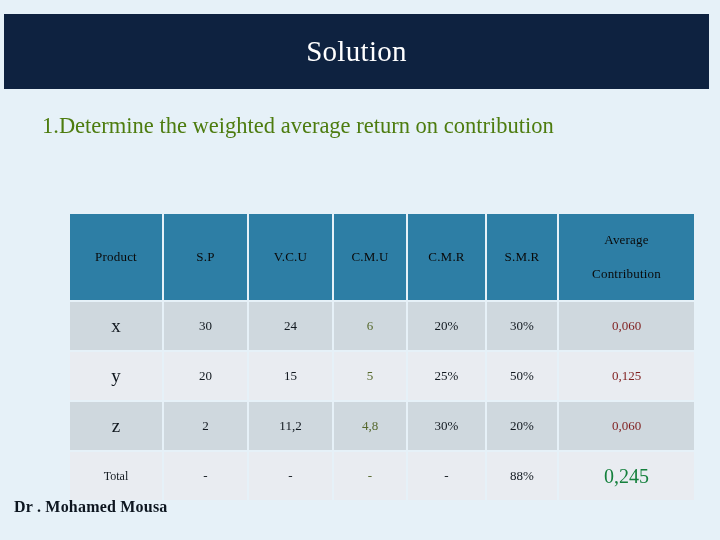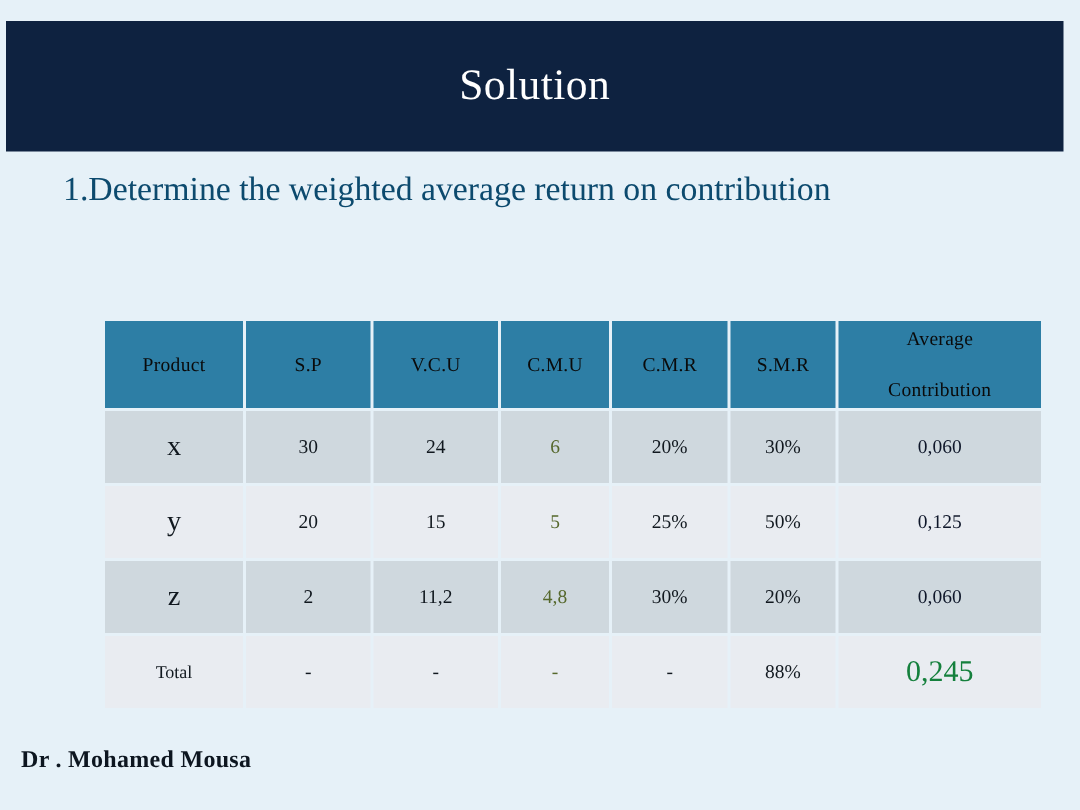"Solution" #title-banner { height: 87px -> 75px }
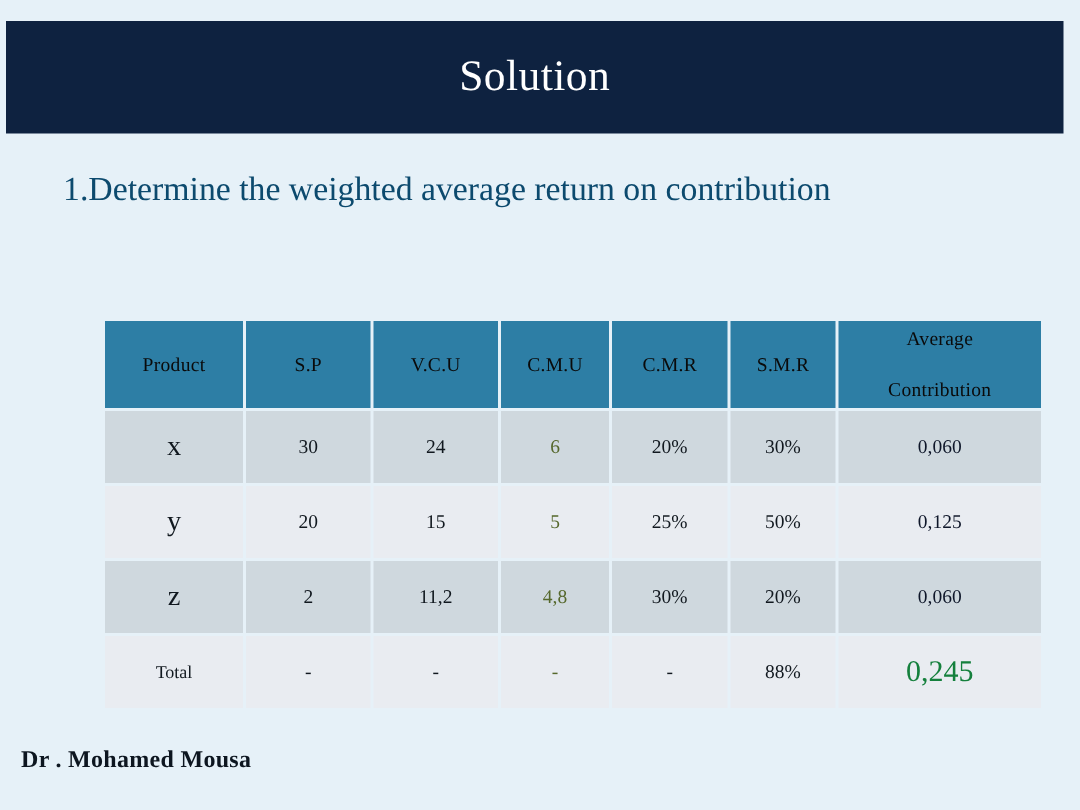"1.Determine the weighted average return" #bullet-block { color: #0c4a6e -> #4d7c0f }
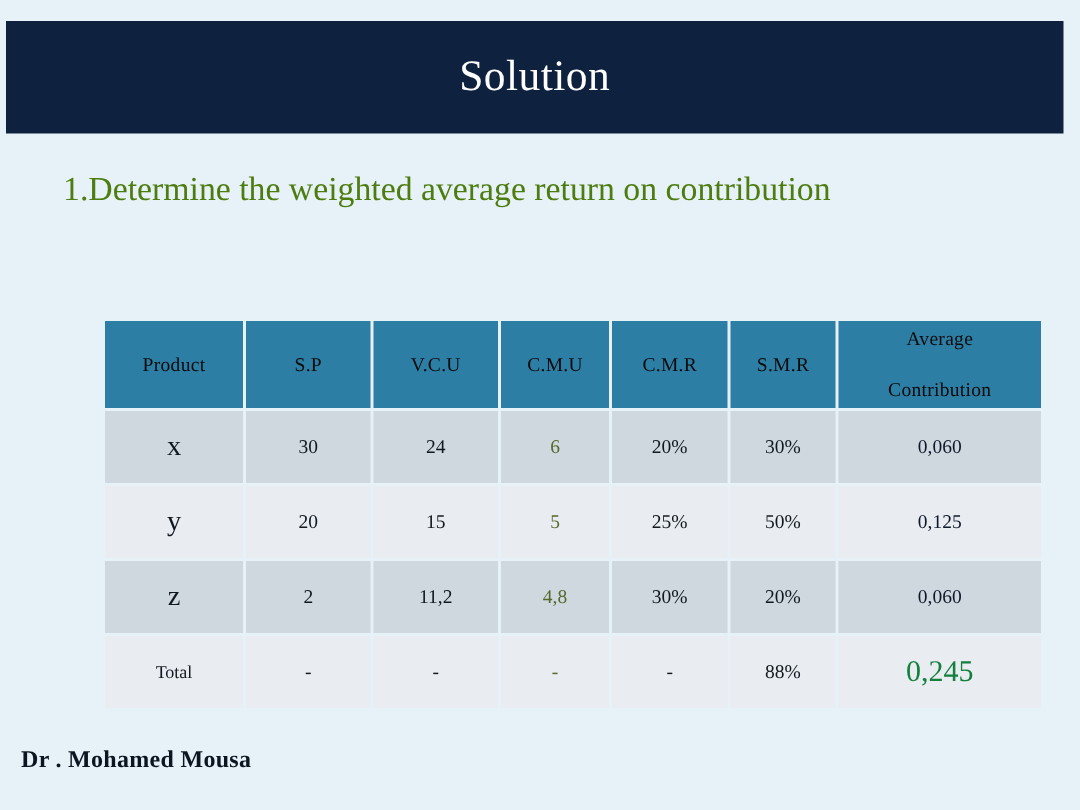"Average" .hdr-cell { height: 58px -> 86px }
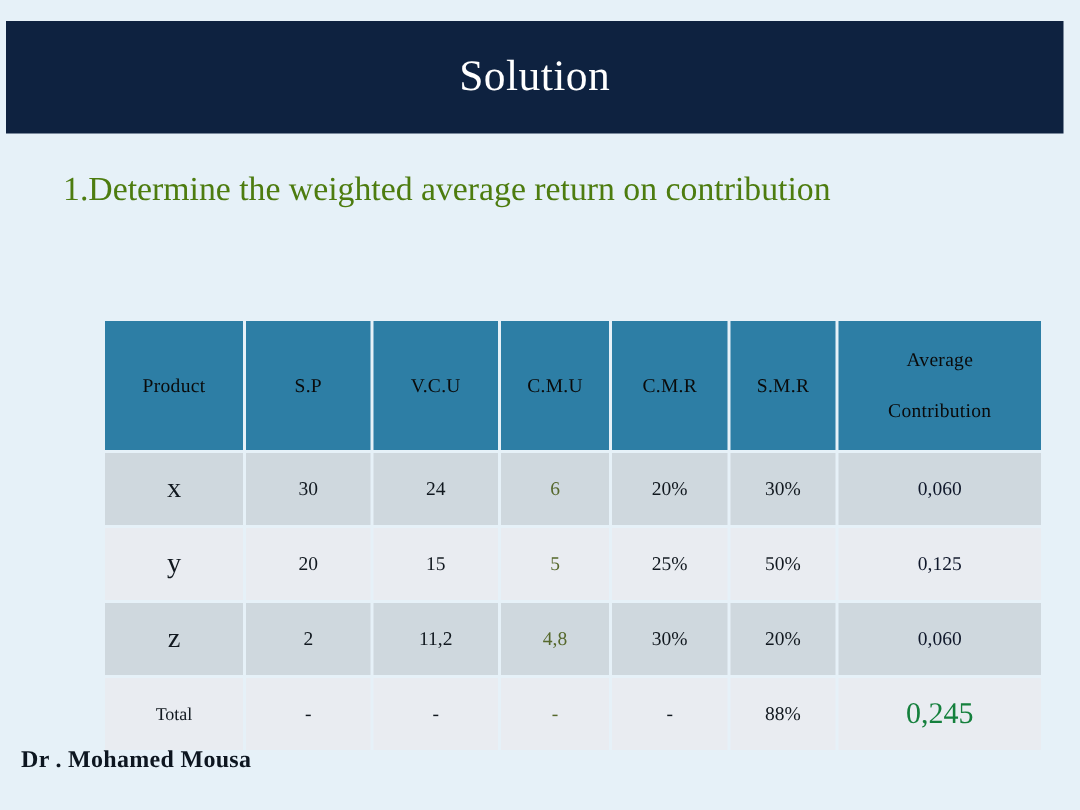"0,060" .avg-cell { color: #0f172a -> #7f1d1d }
